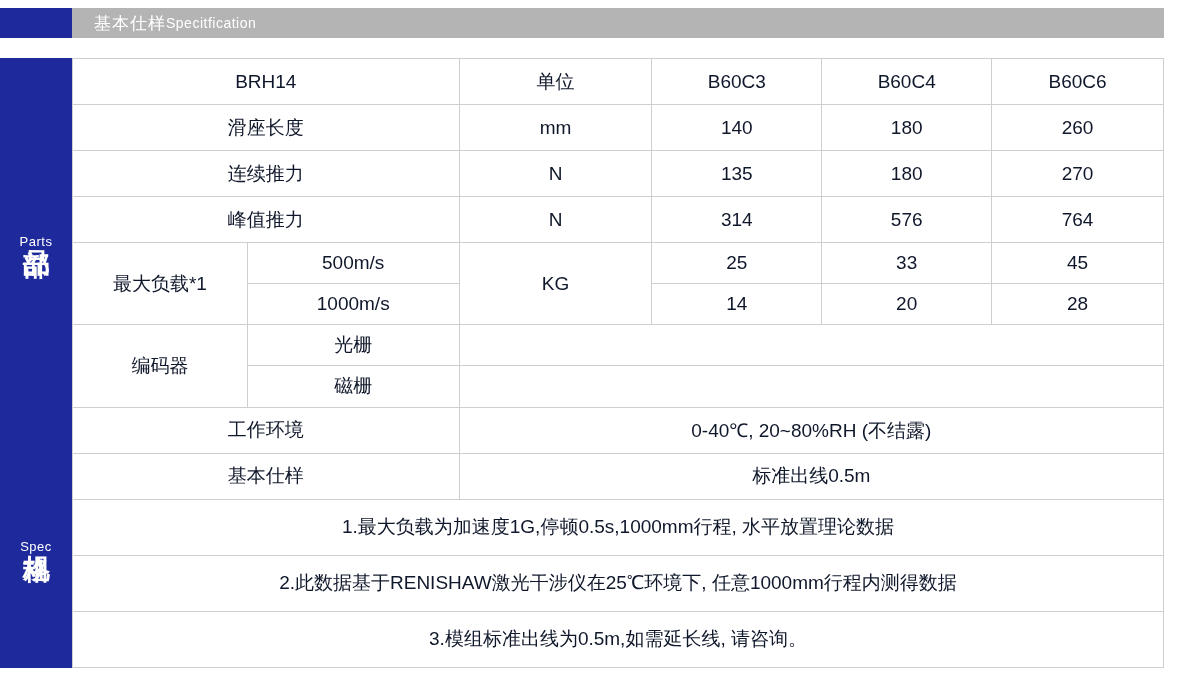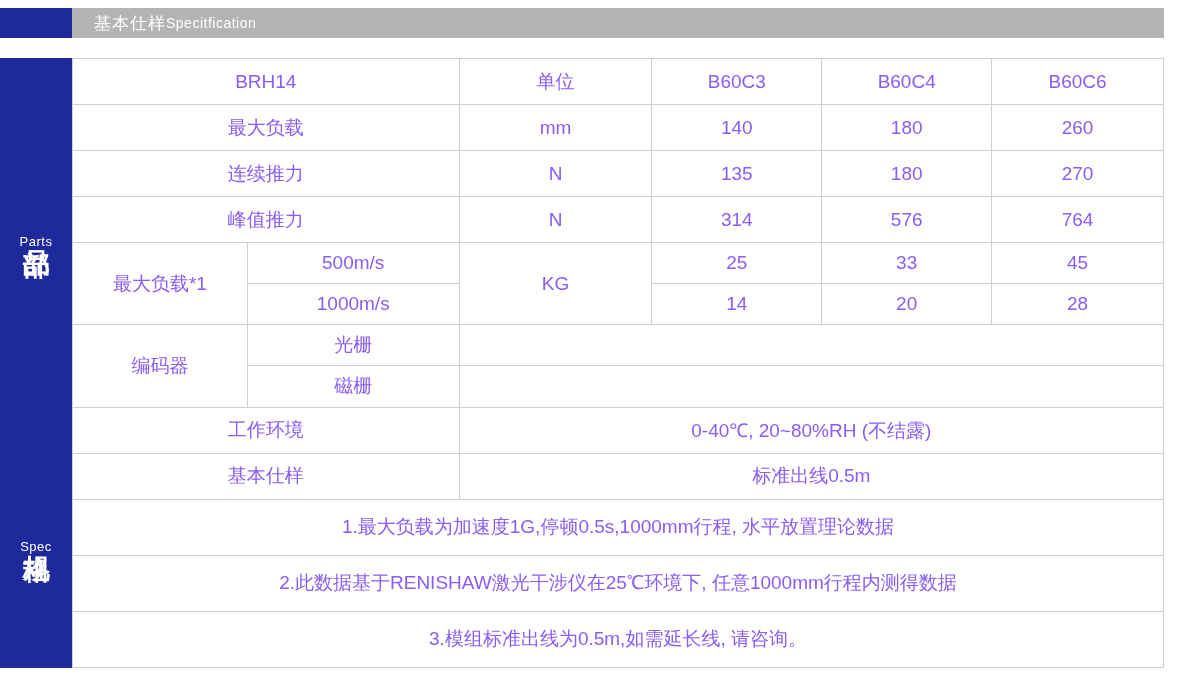"BRH14" table.spec td { color: #8b5cf6 -> #0f172a }
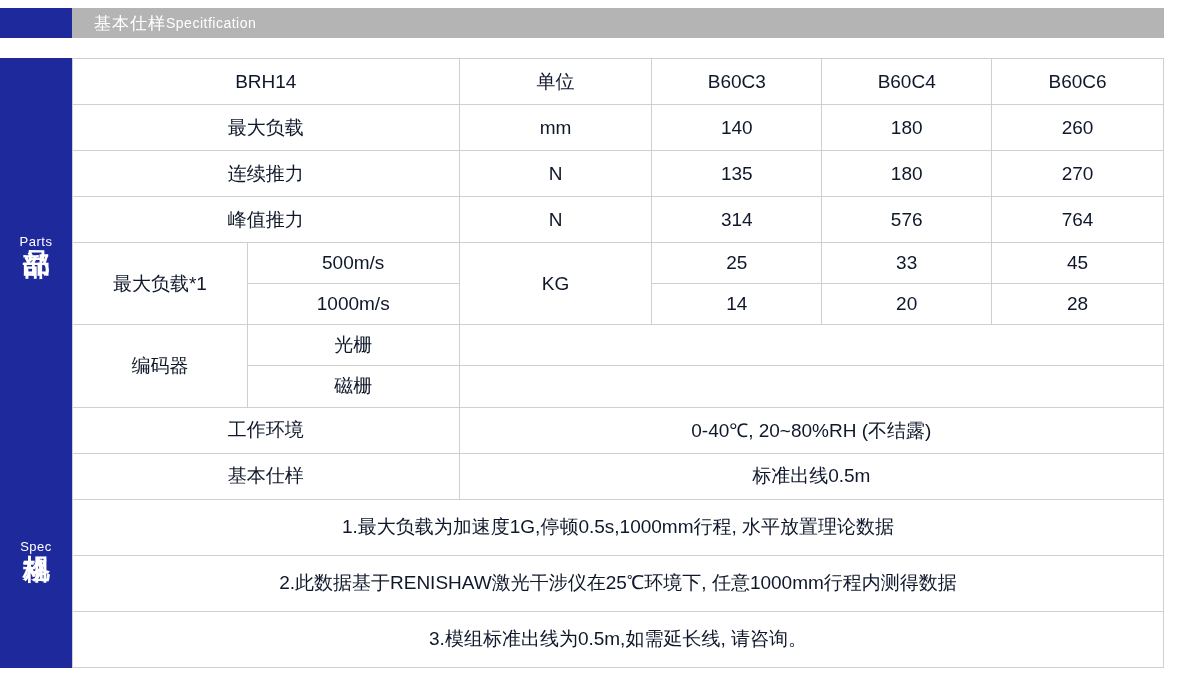"最大负载" td { text: 最大负载 -> 滑座长度 }
